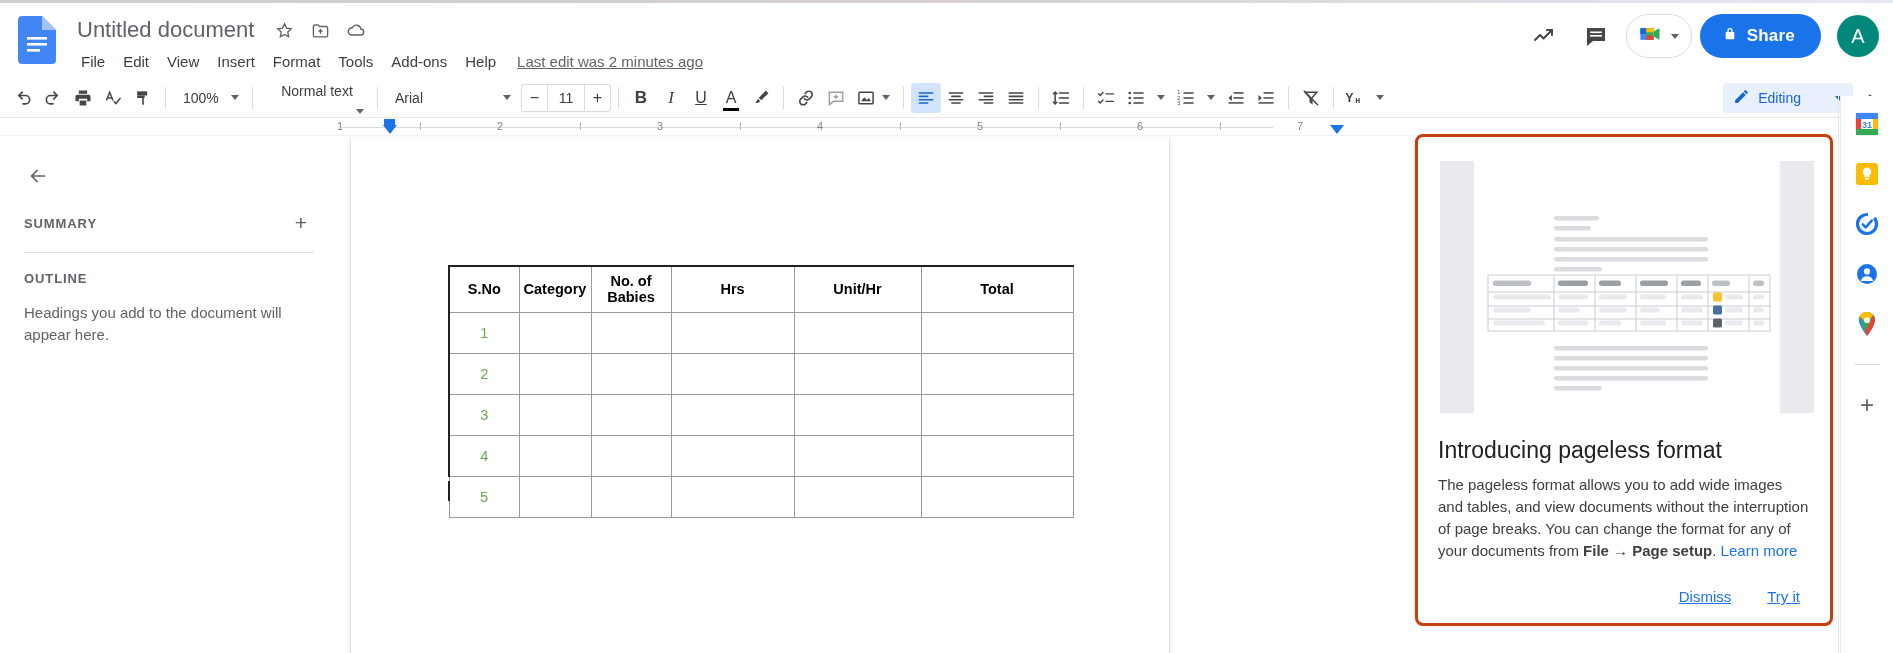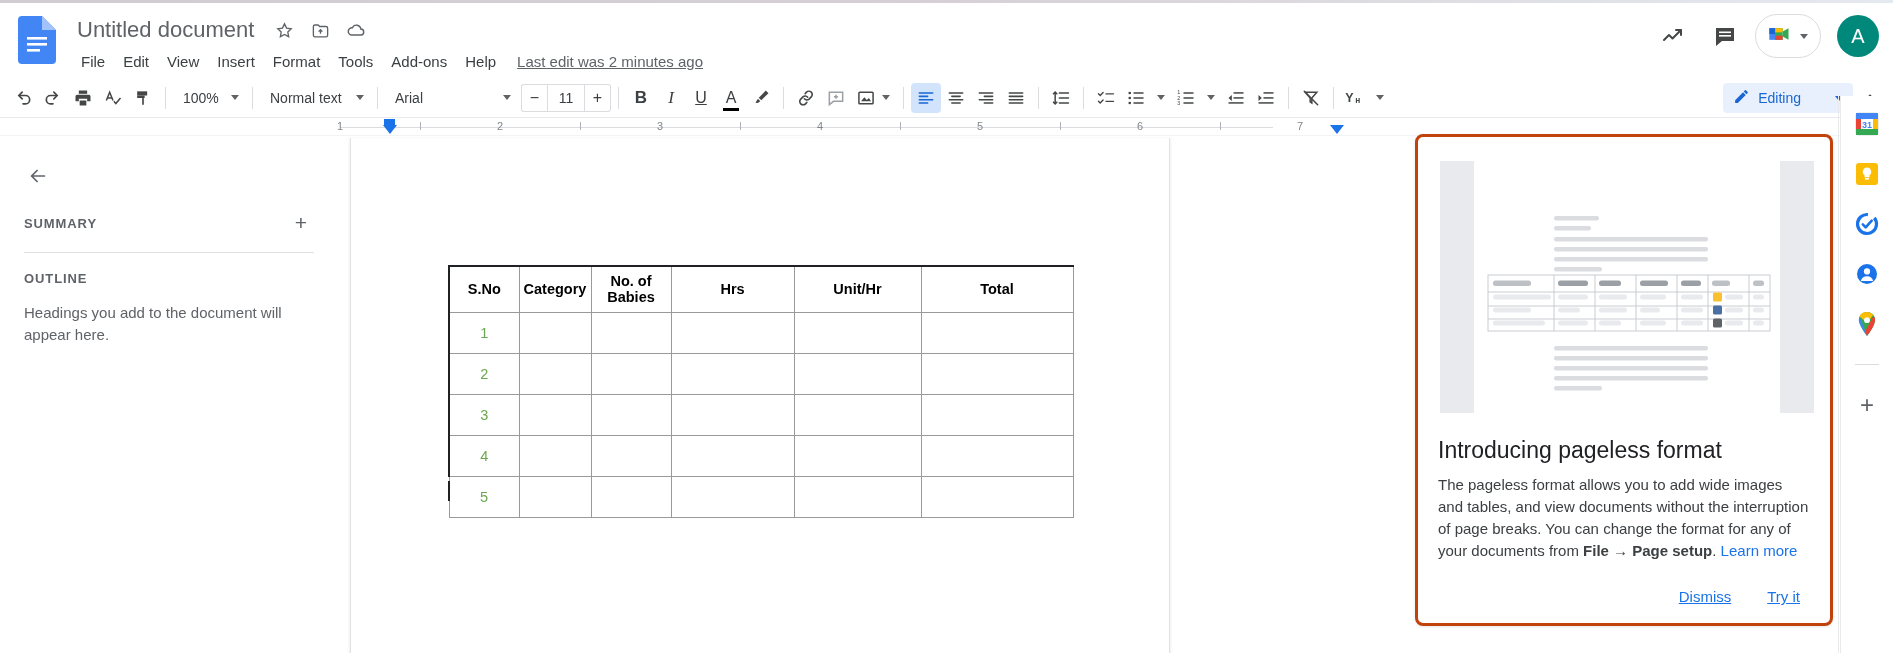"Share" div.share-btn { html: none -> <div> <span> <svg> <path></path> </svg> </span> <span>Share</span> </div> }
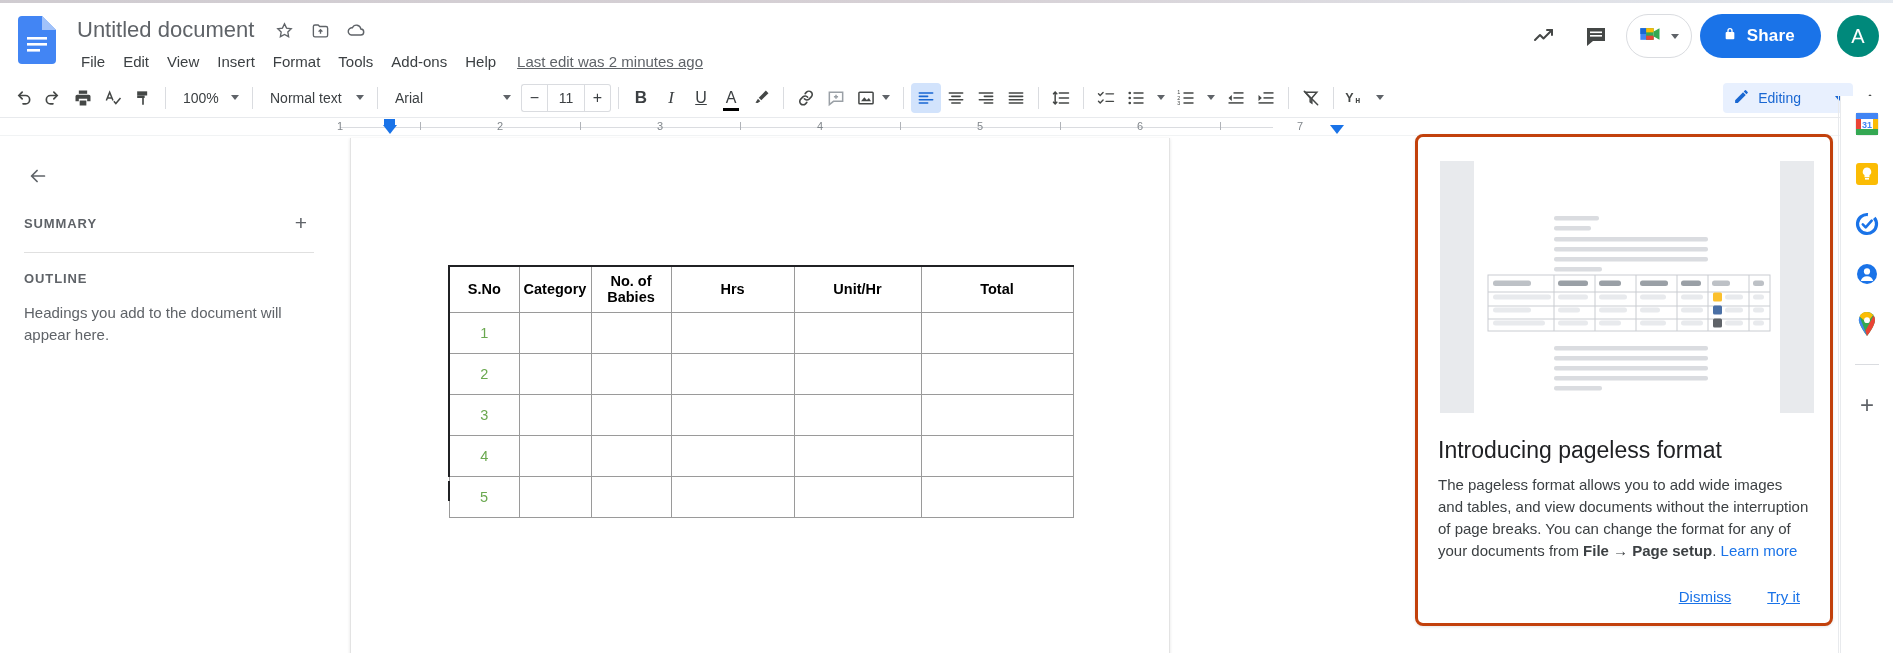"Normal text" .style-sel { flex-direction: none -> column }
